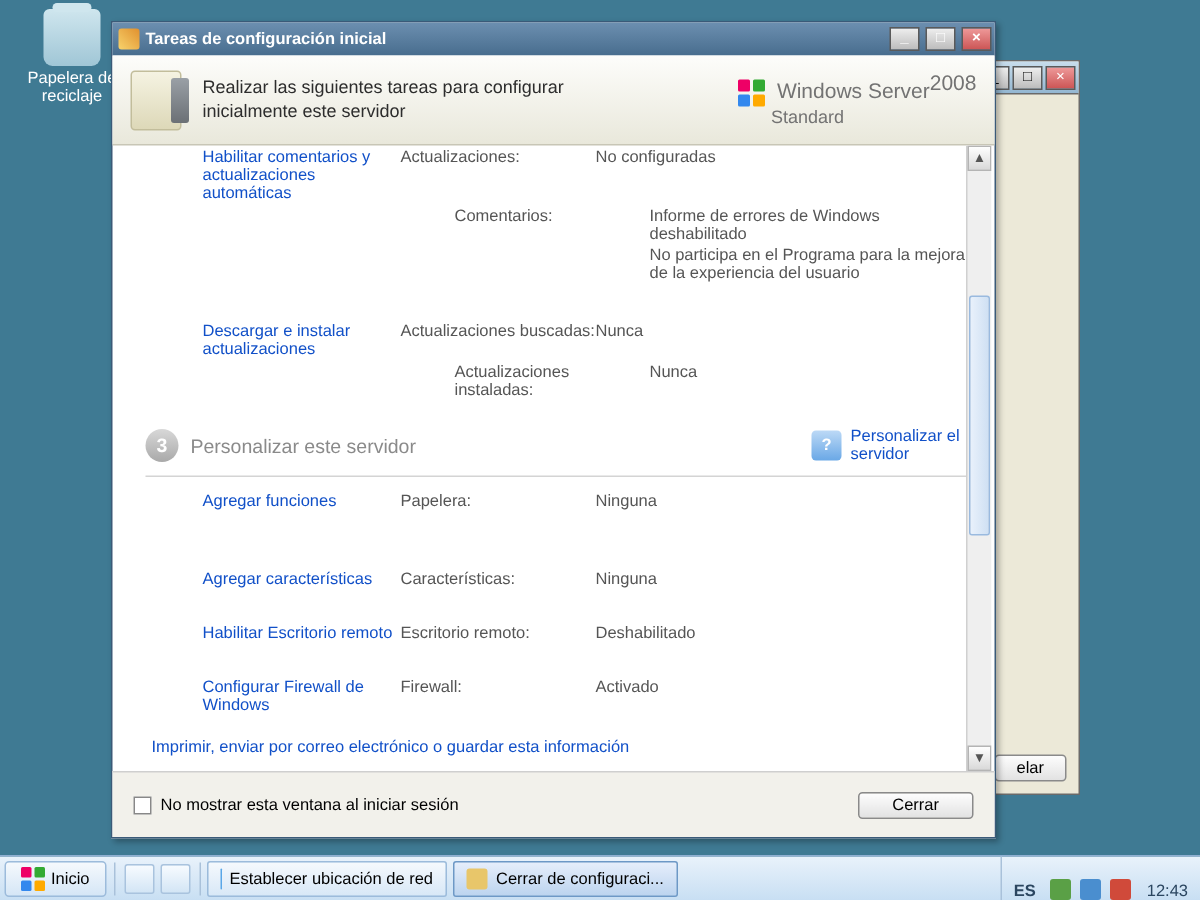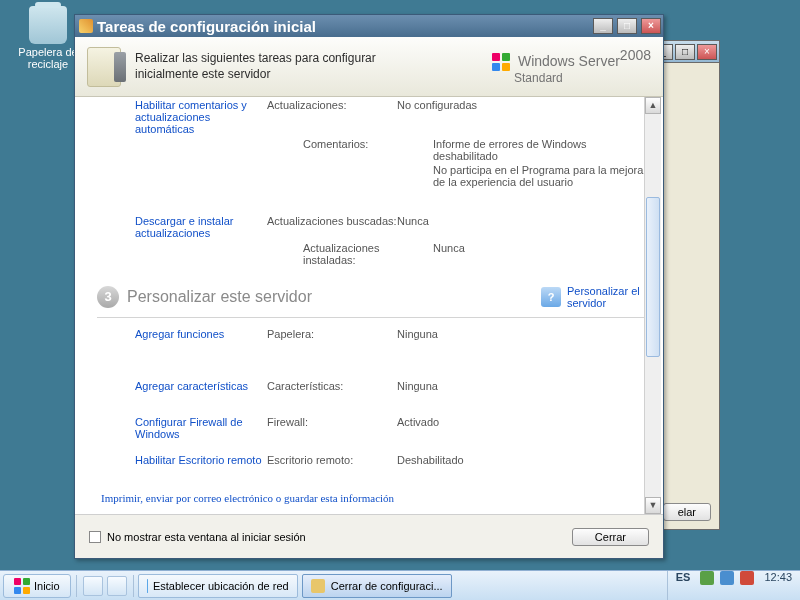"Tareas de configuración inicial" .window .titlebar .title-text { font-size: 15px -> 11px }
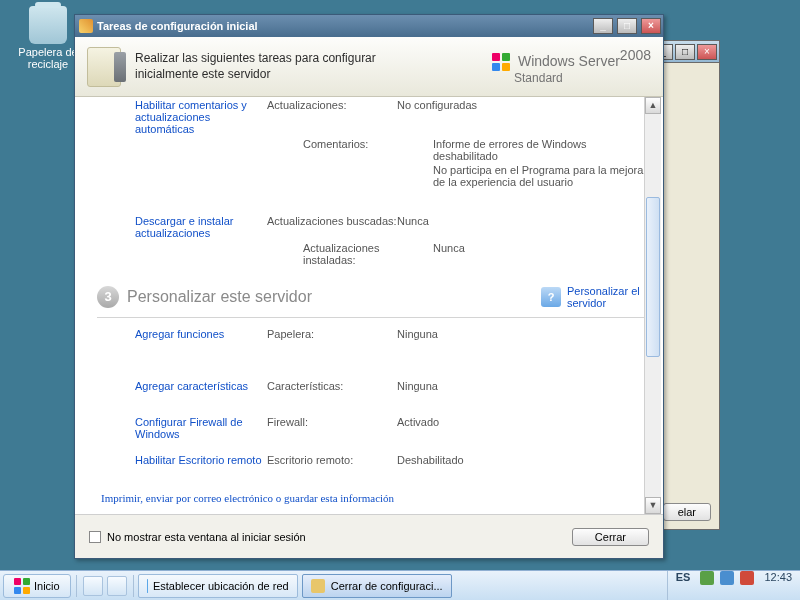"Personalizar este servidor" .section .stitle { font-size: 16px -> 13px }
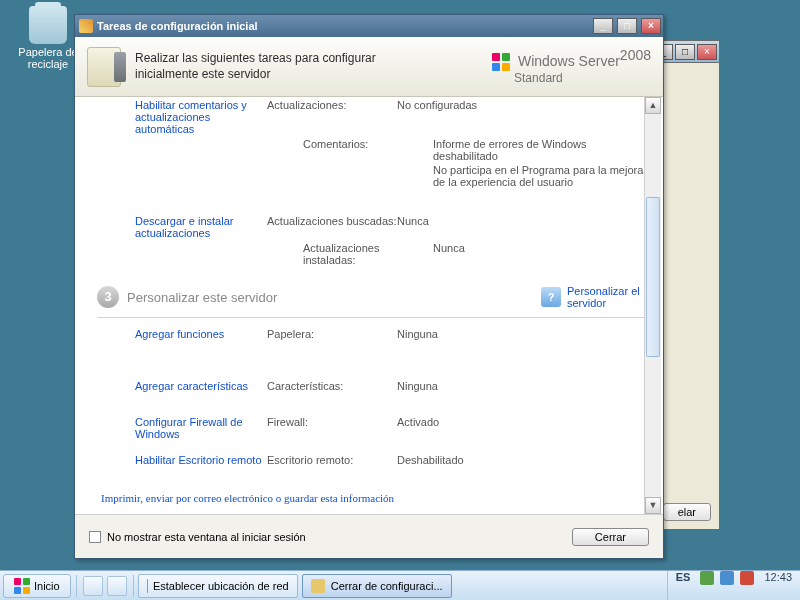"Configurar Firewall de Windows" div.row { order: before "Habilitar Escritorio remoto" -> after "Habilitar Escritorio remoto" }
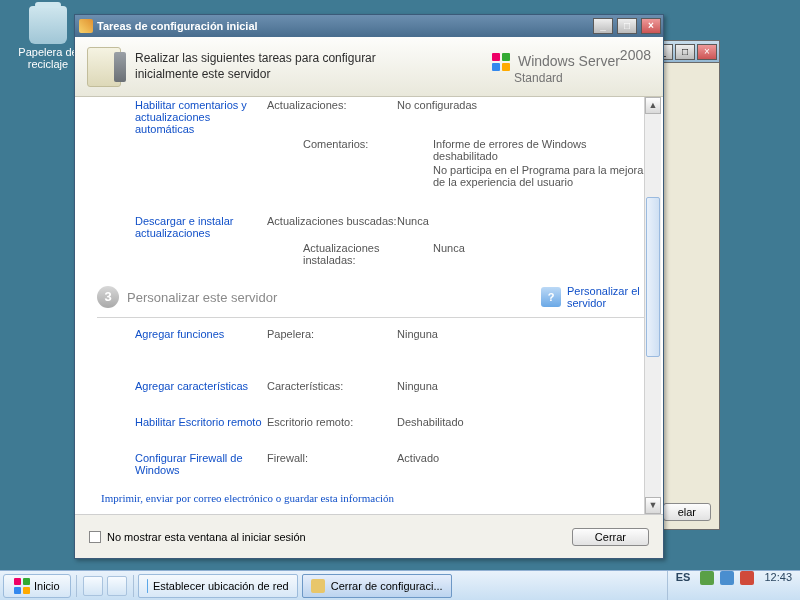"Imprimir, enviar por correo electrónico" .printlink { font-family: Liberation Serif, serif -> none }
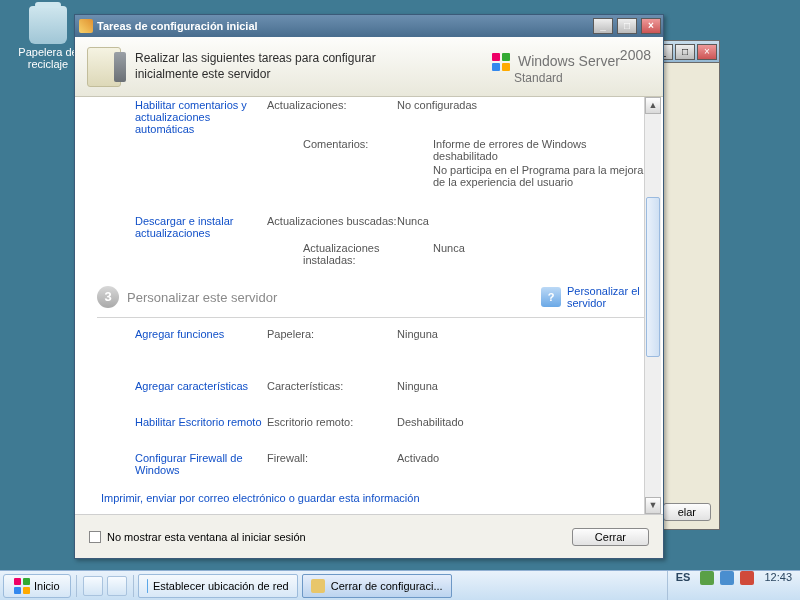"ES" .tray { align-items: flex-start -> flex-end }
